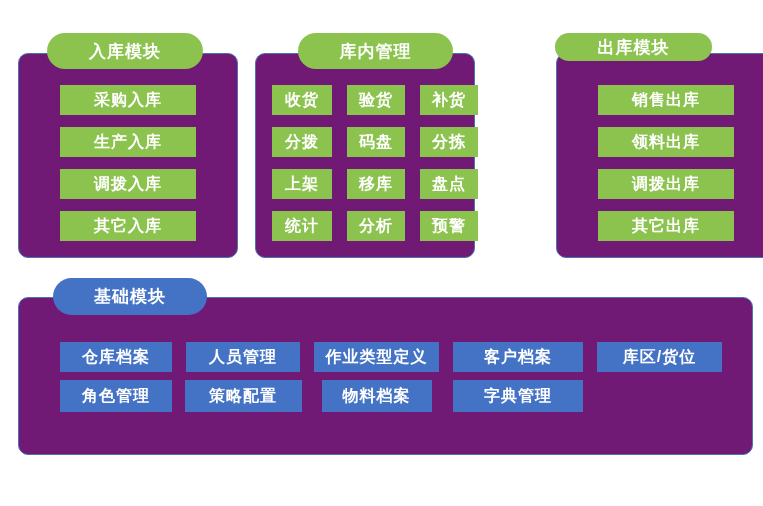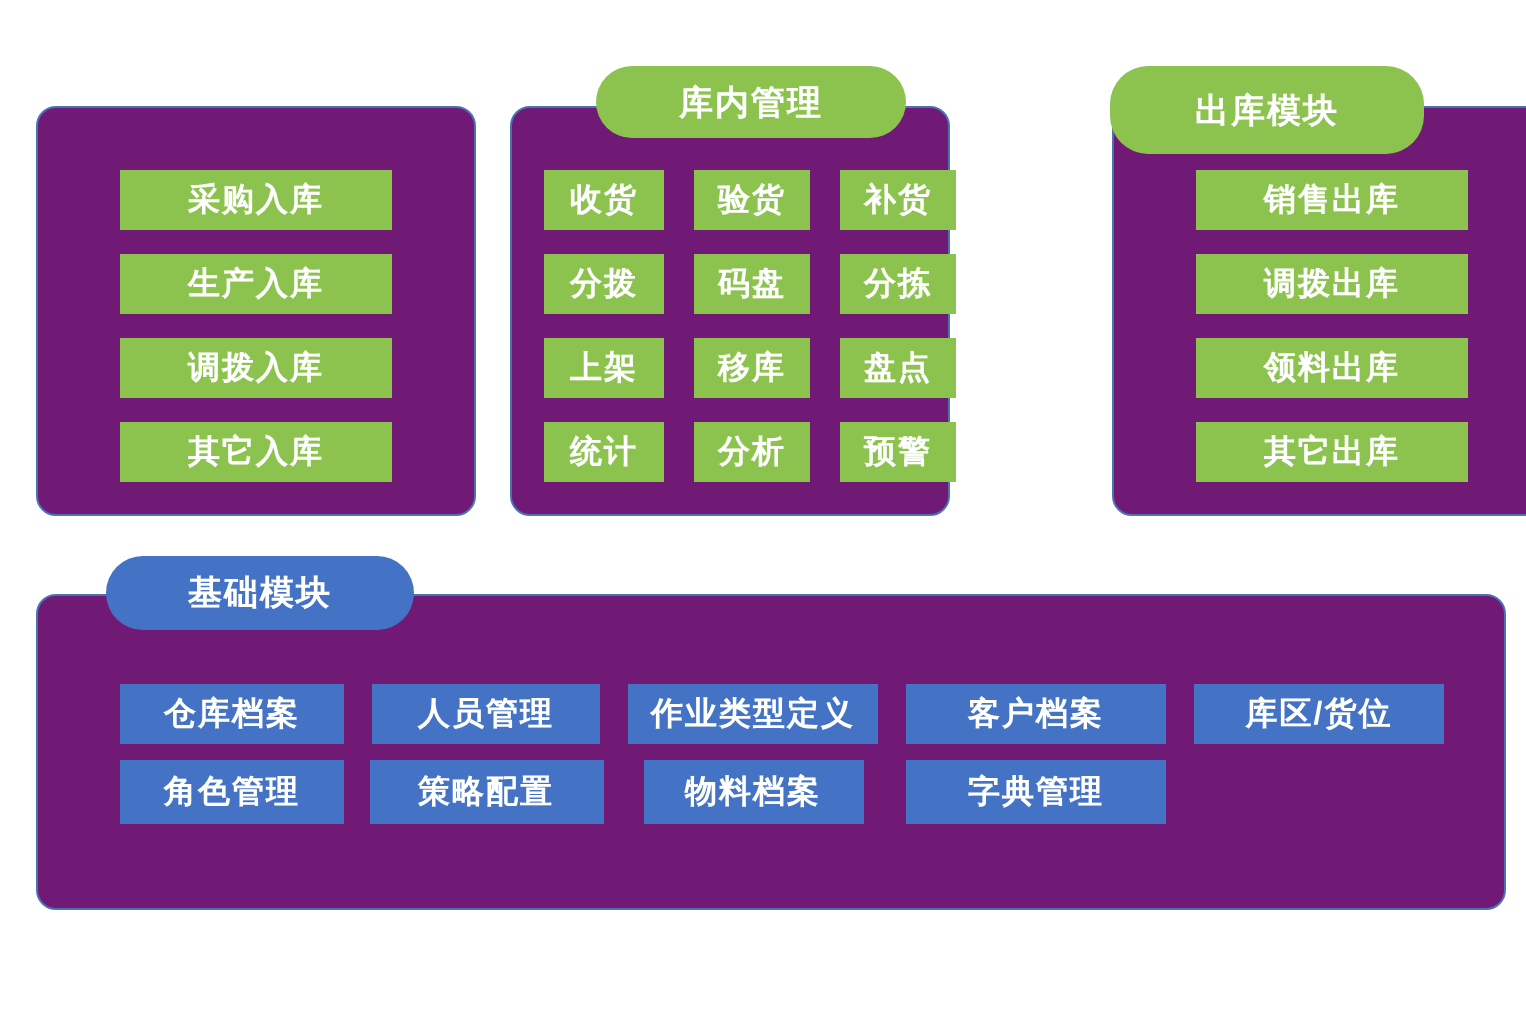"入库模块" div.pill { html: none -> <div>入库模块</div> }
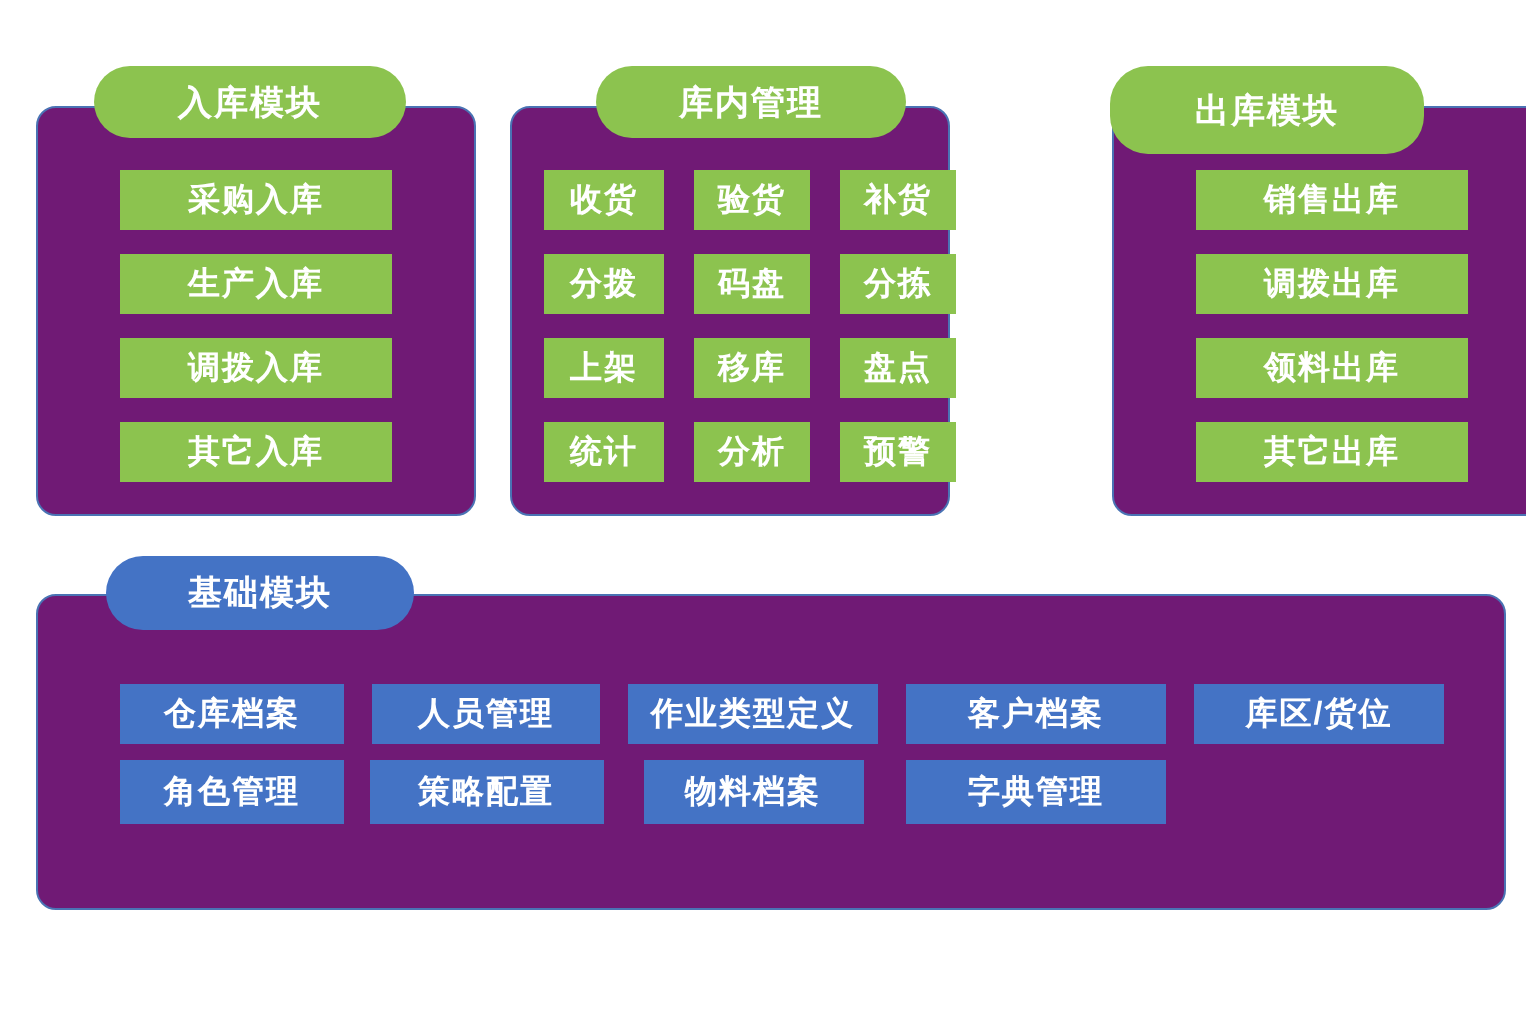"出库模块" #pill-outbound { height: 44px -> 28px }
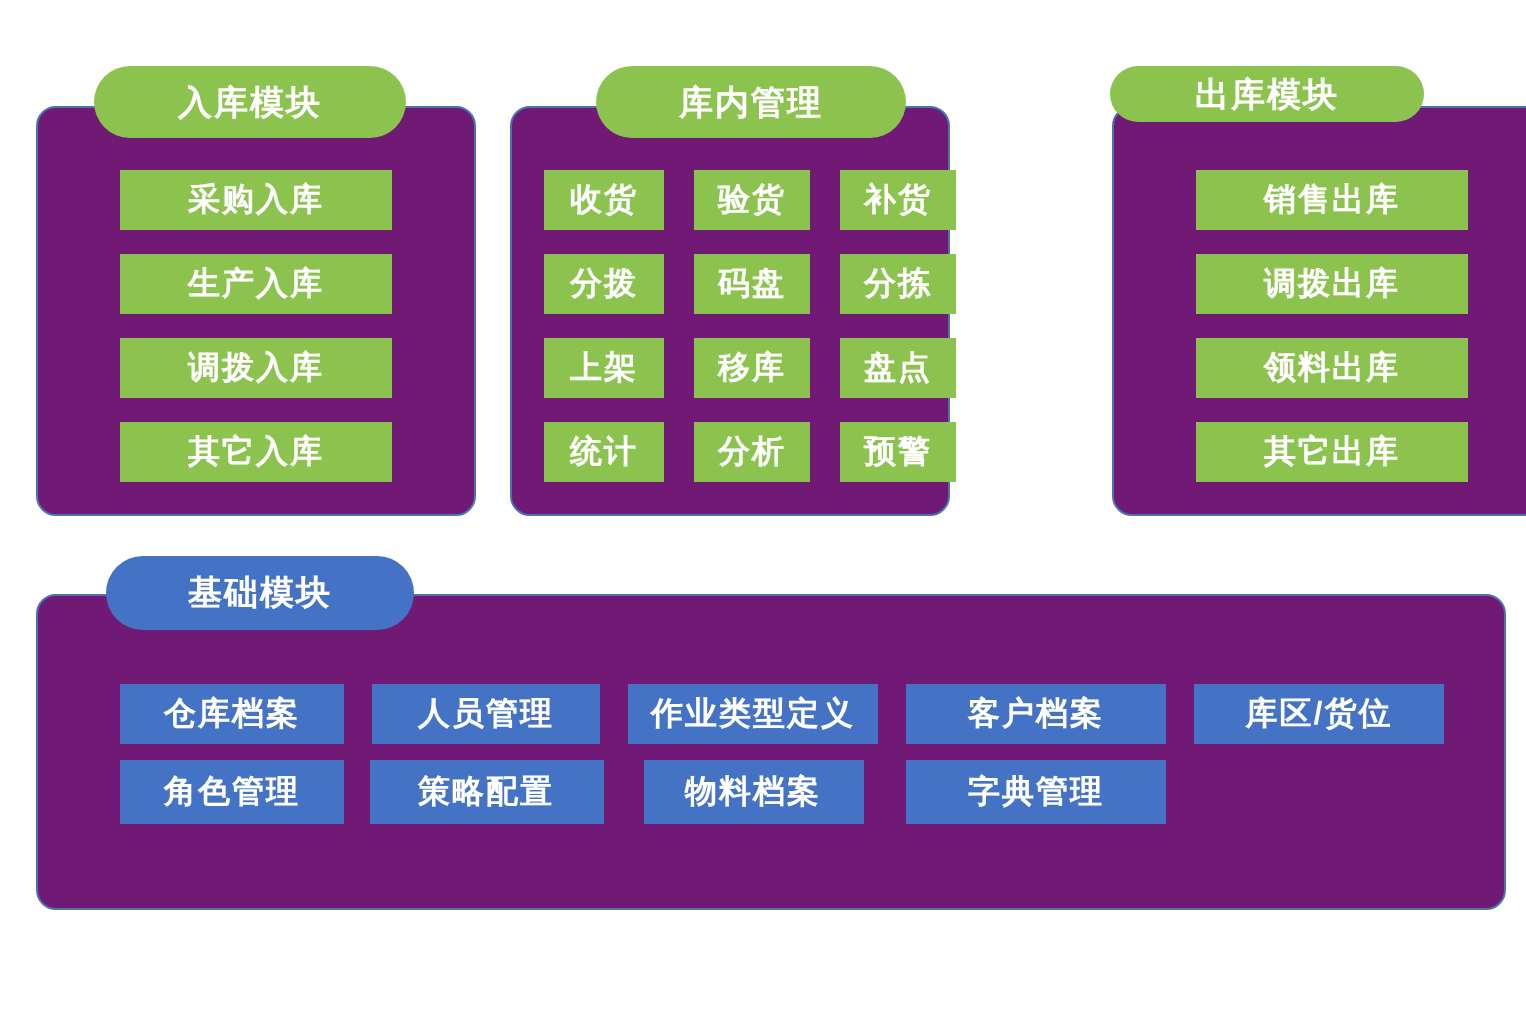"调拨出库" div.box { order: before "领料出库" -> after "领料出库" }
